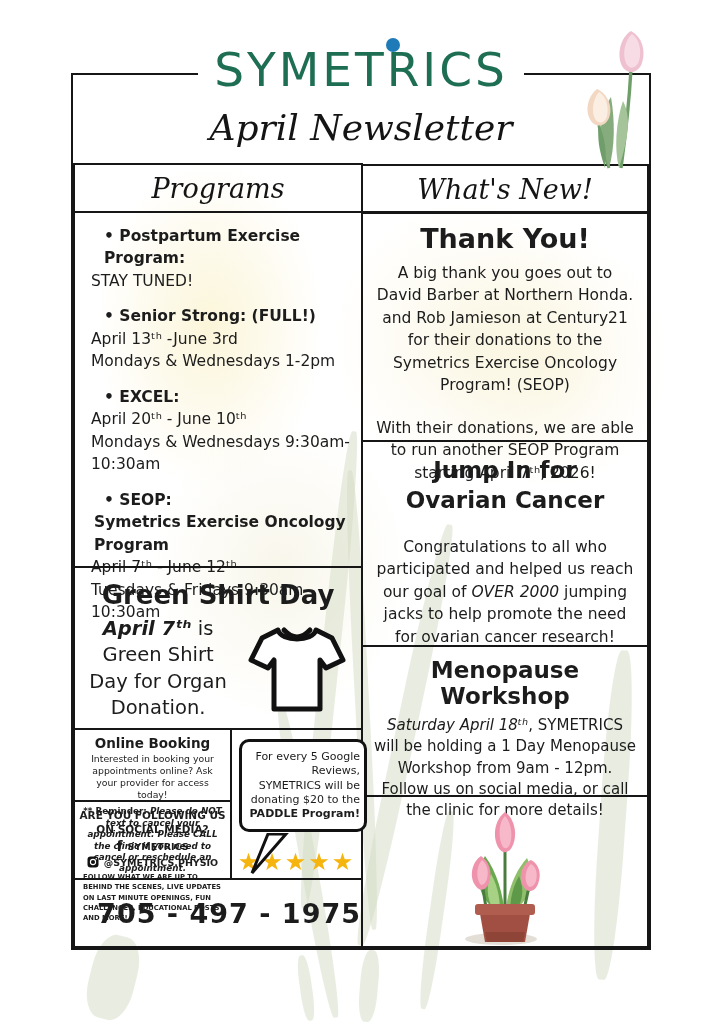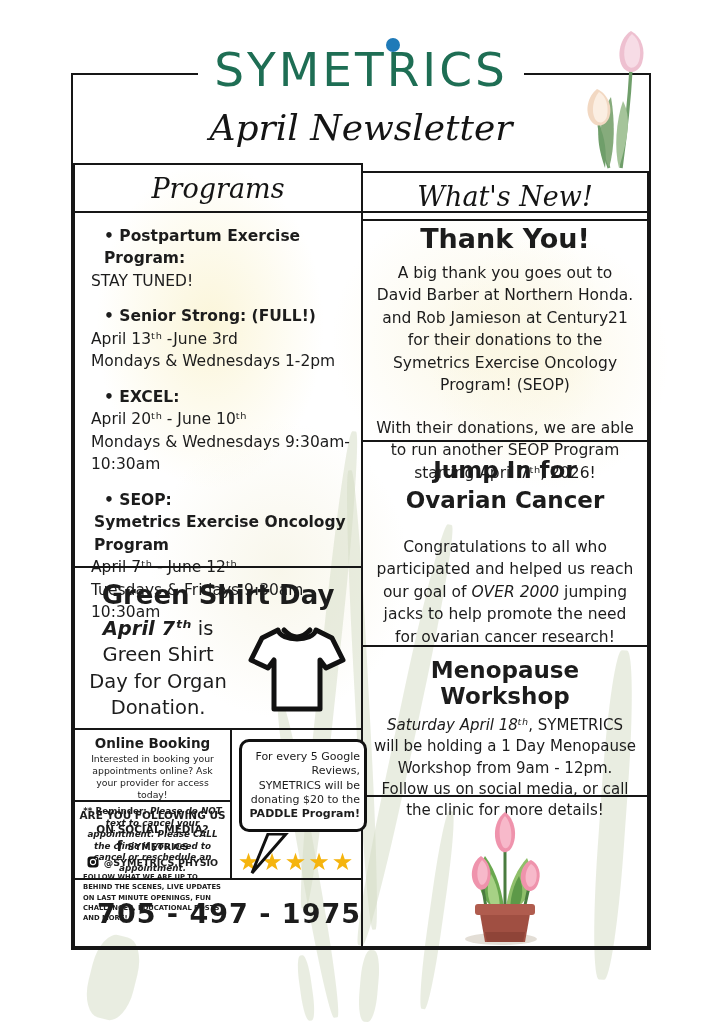"What's New!" div.box { top: 96px -> 89px }
